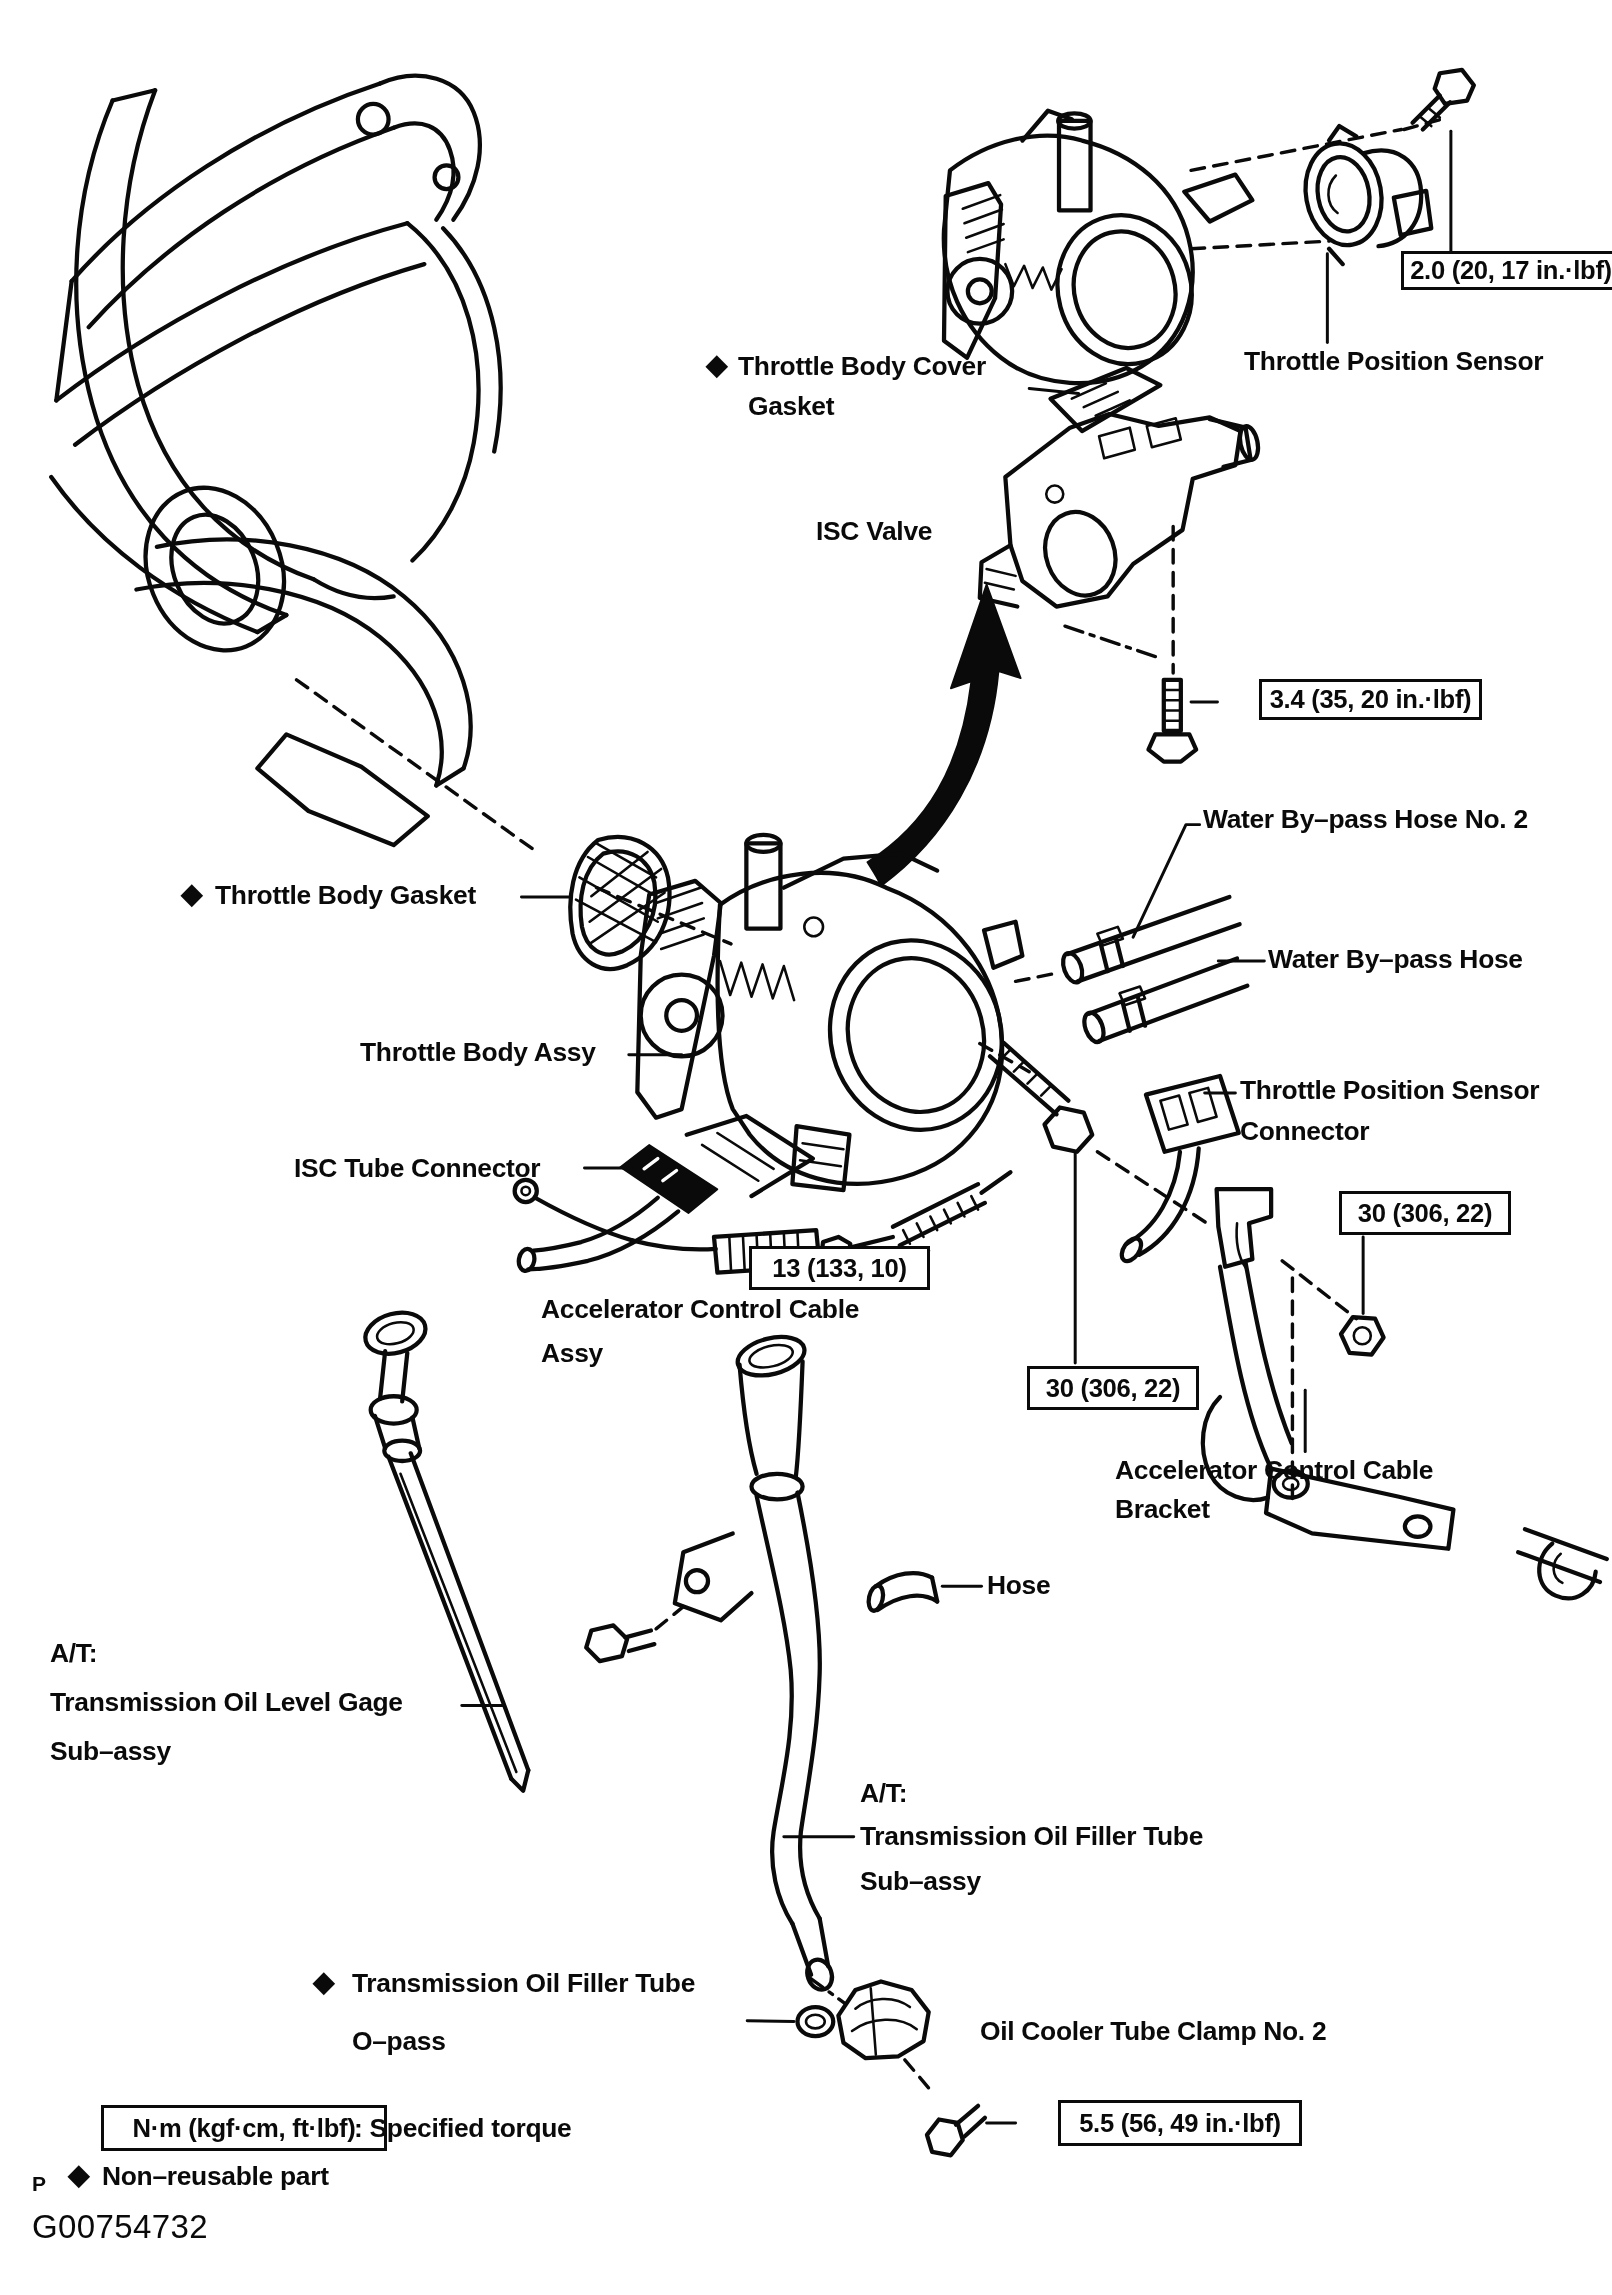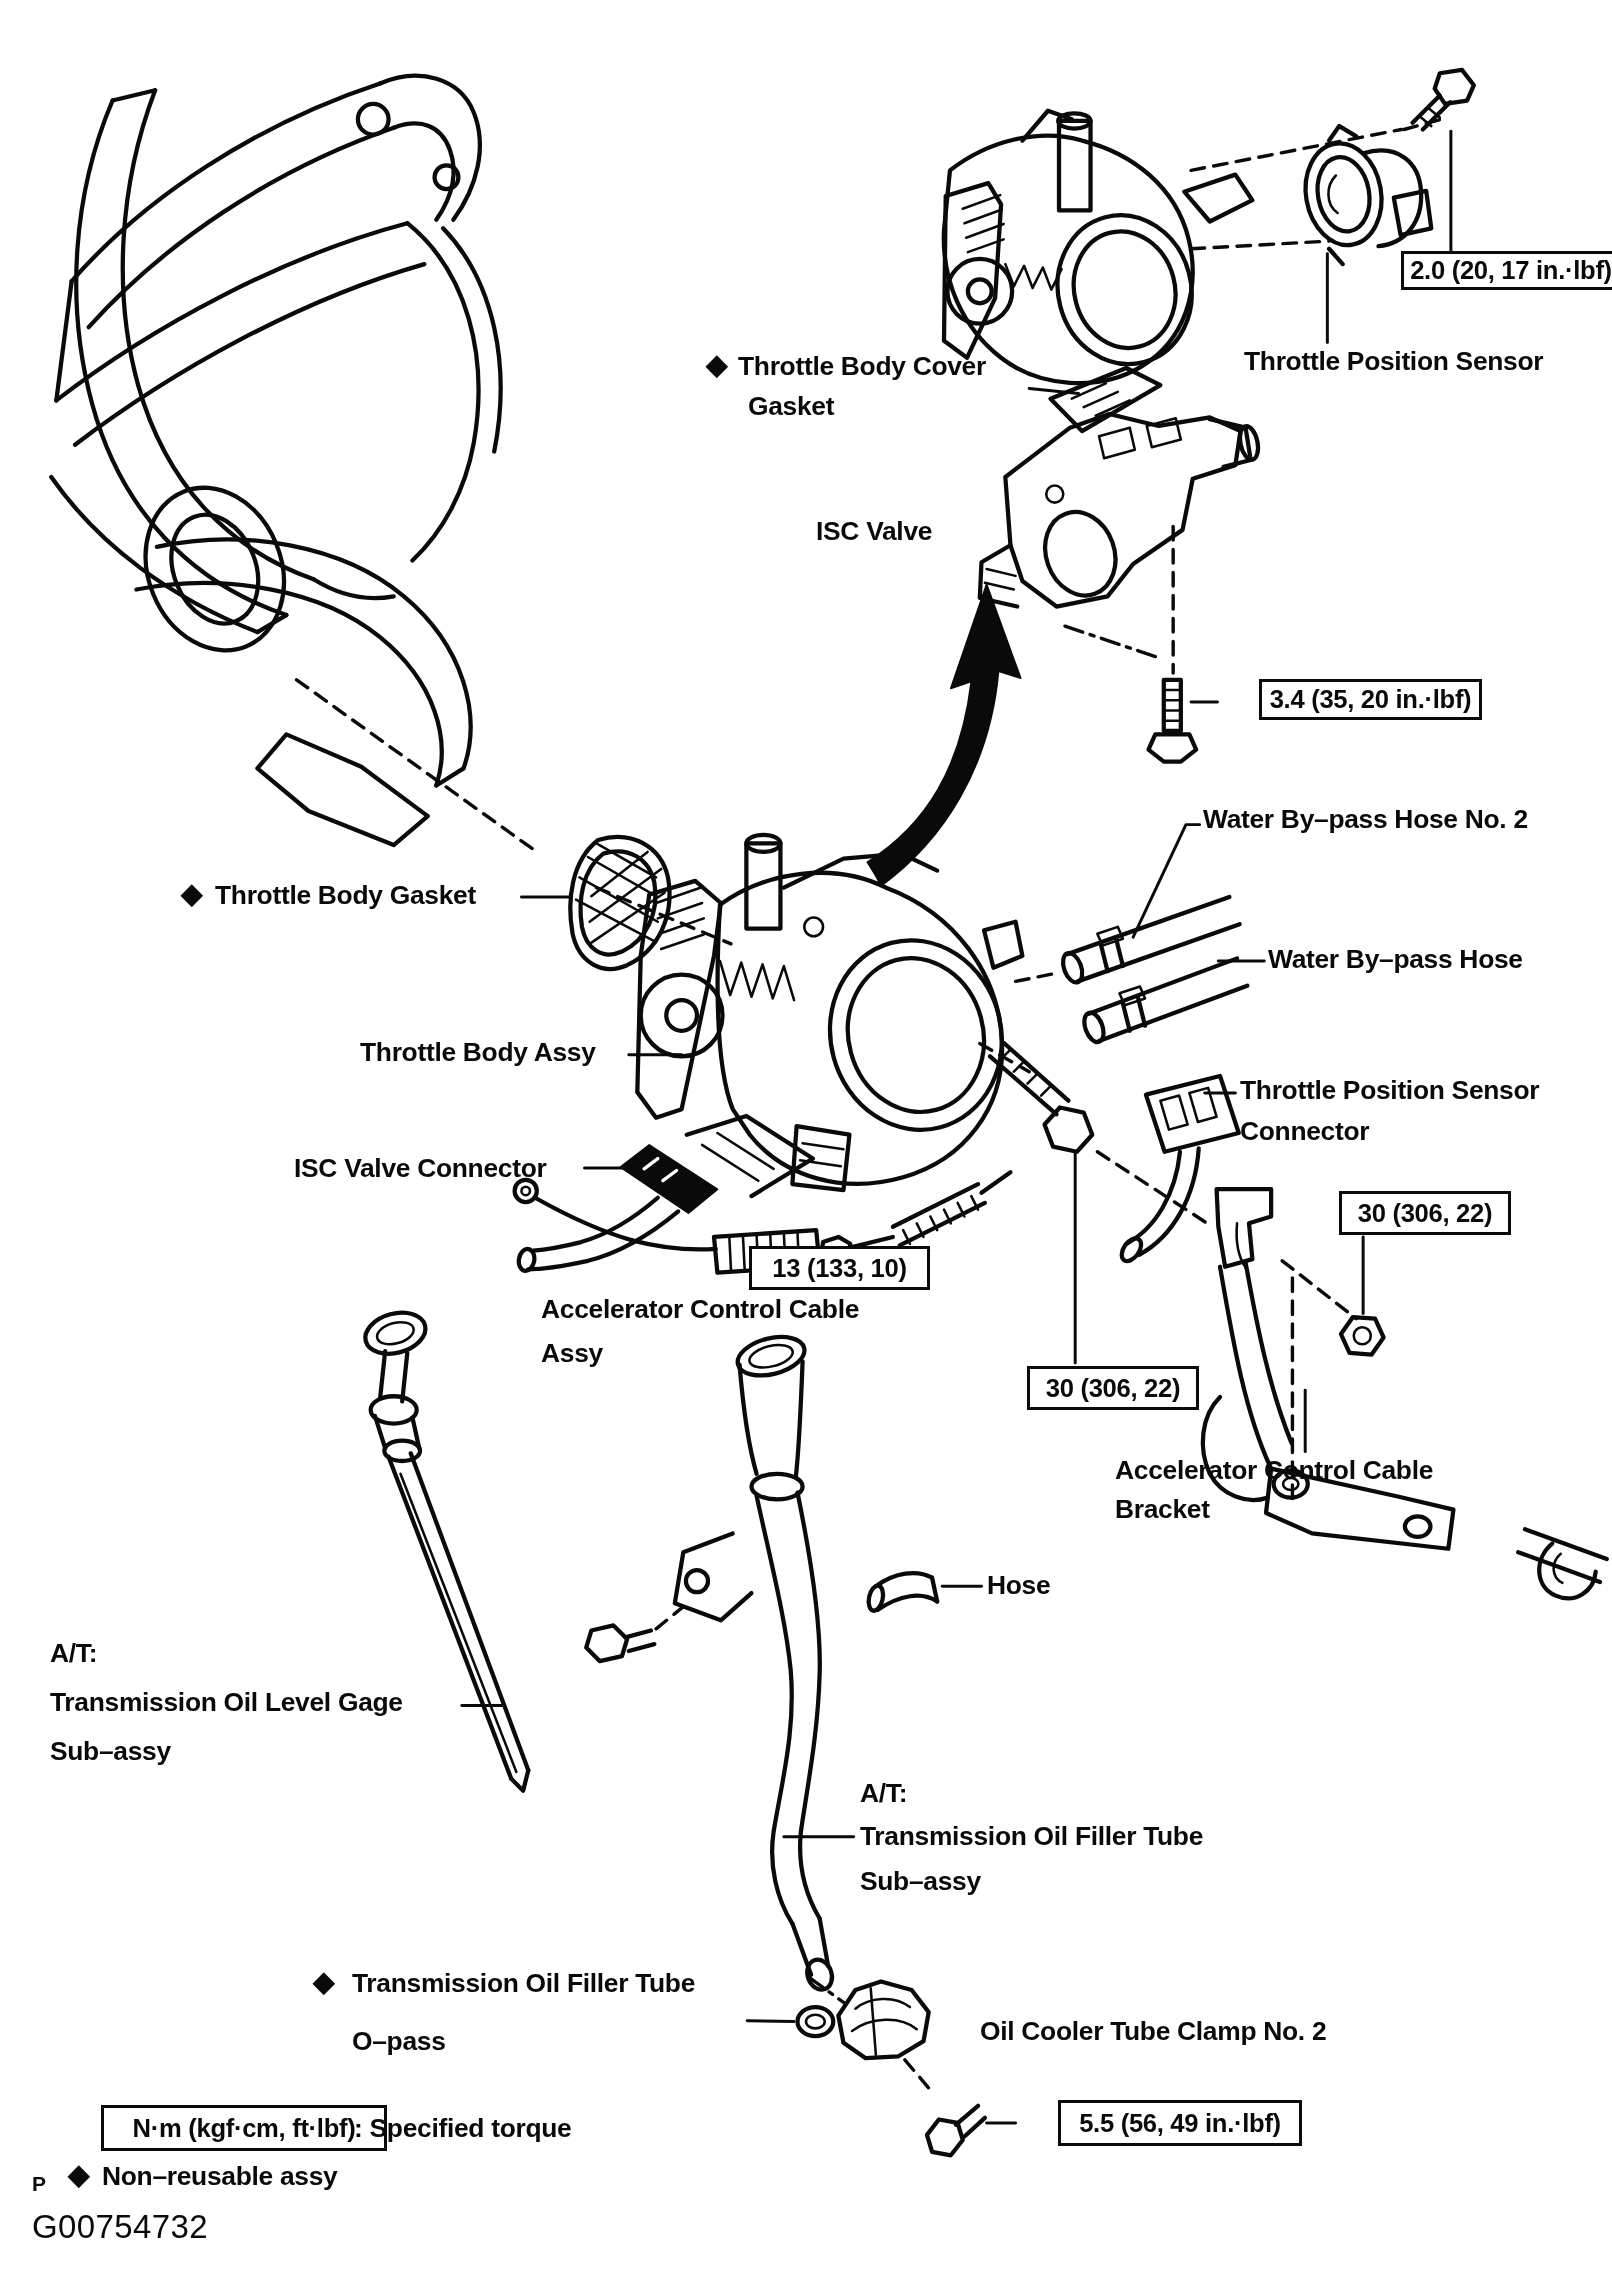"ISC Valve Connector" div.lbl { text: Valve -> Tube }
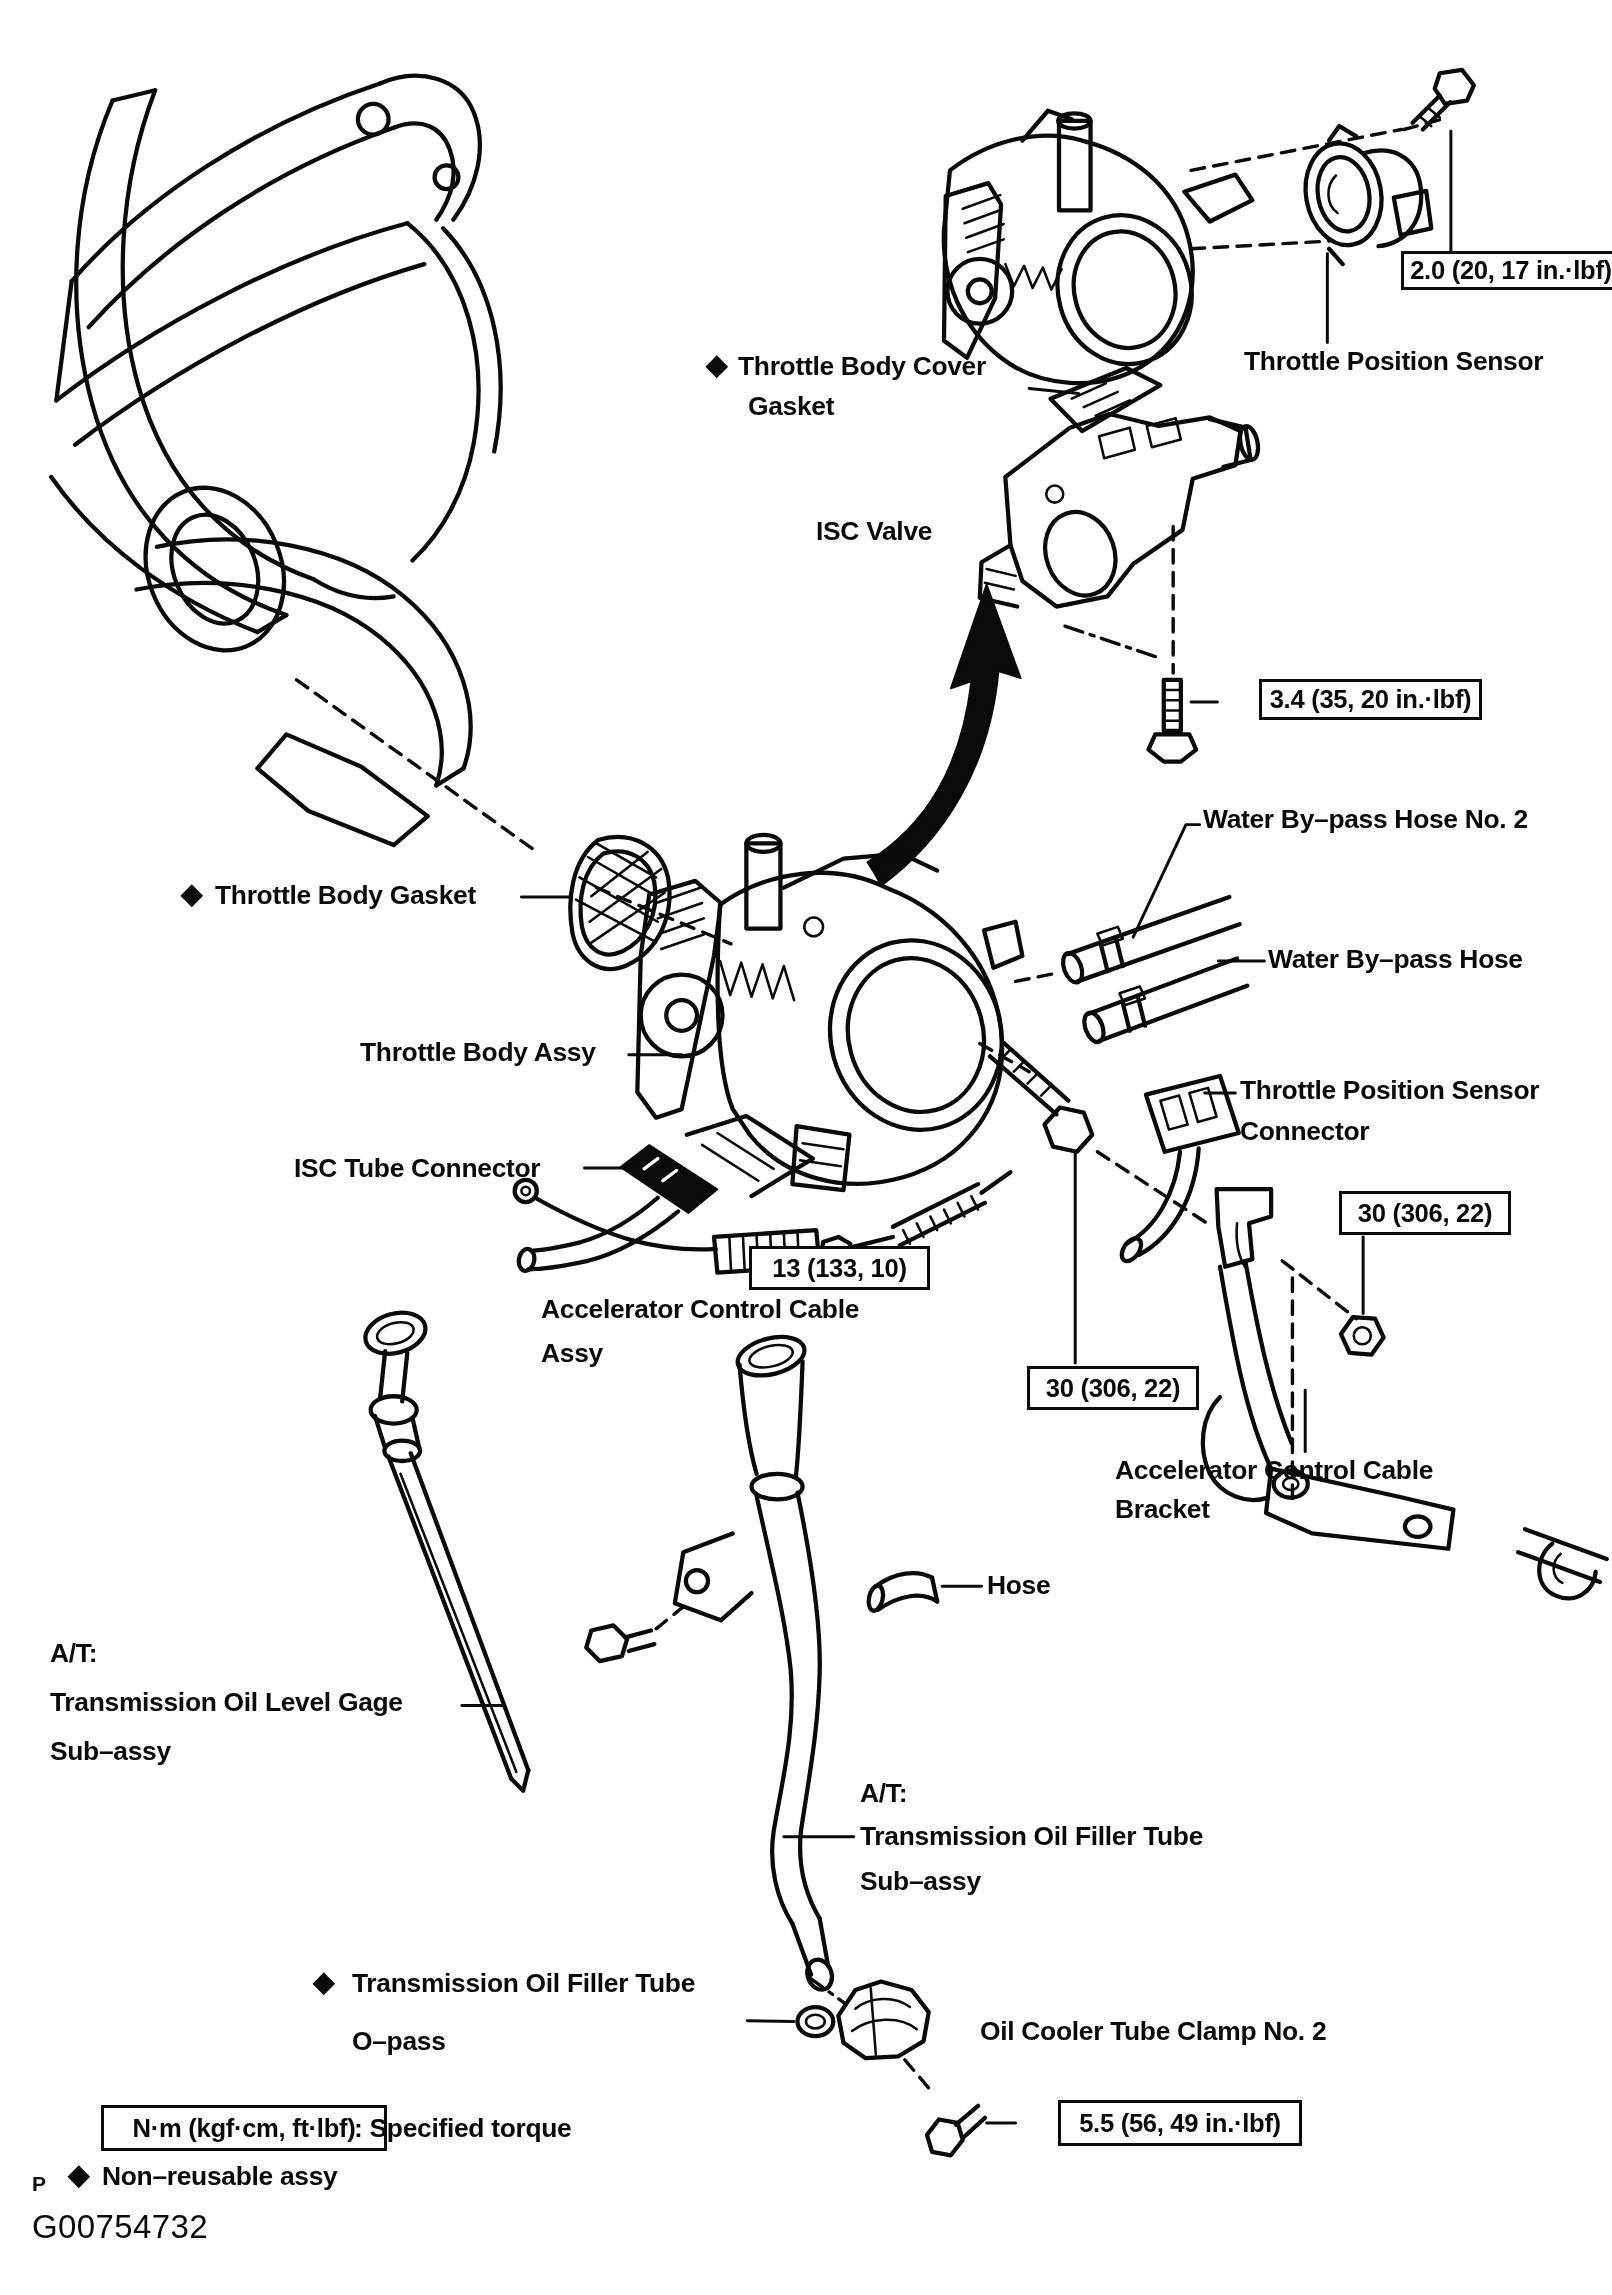"Non–reusable assy" div.lbl { text: assy -> part }
